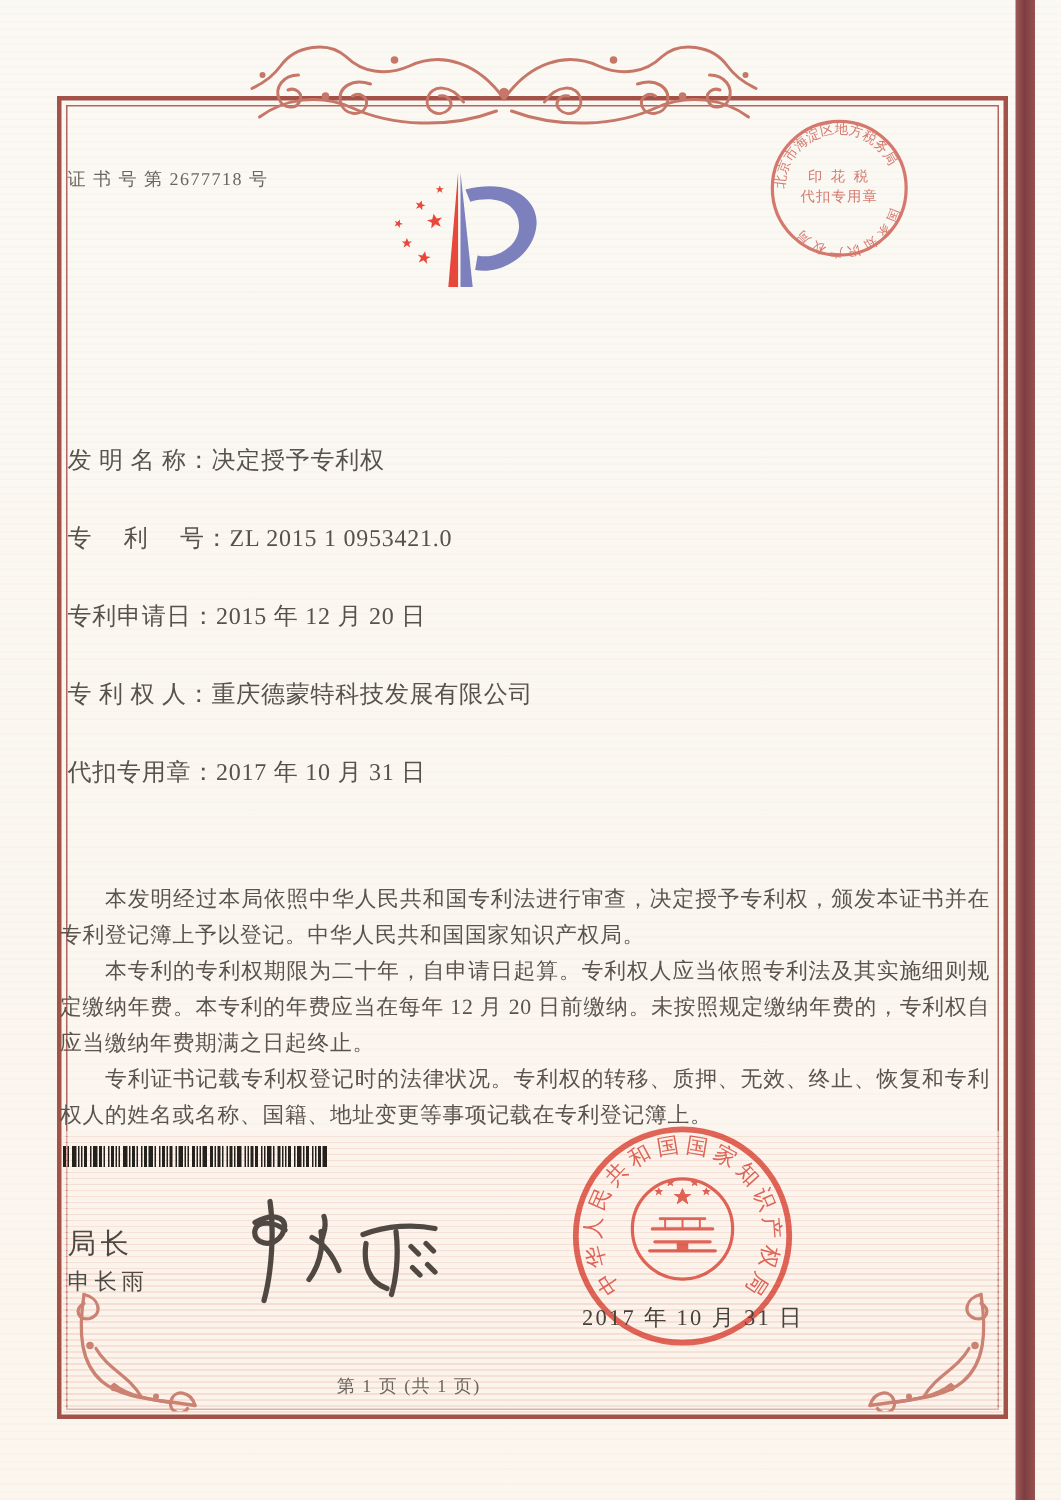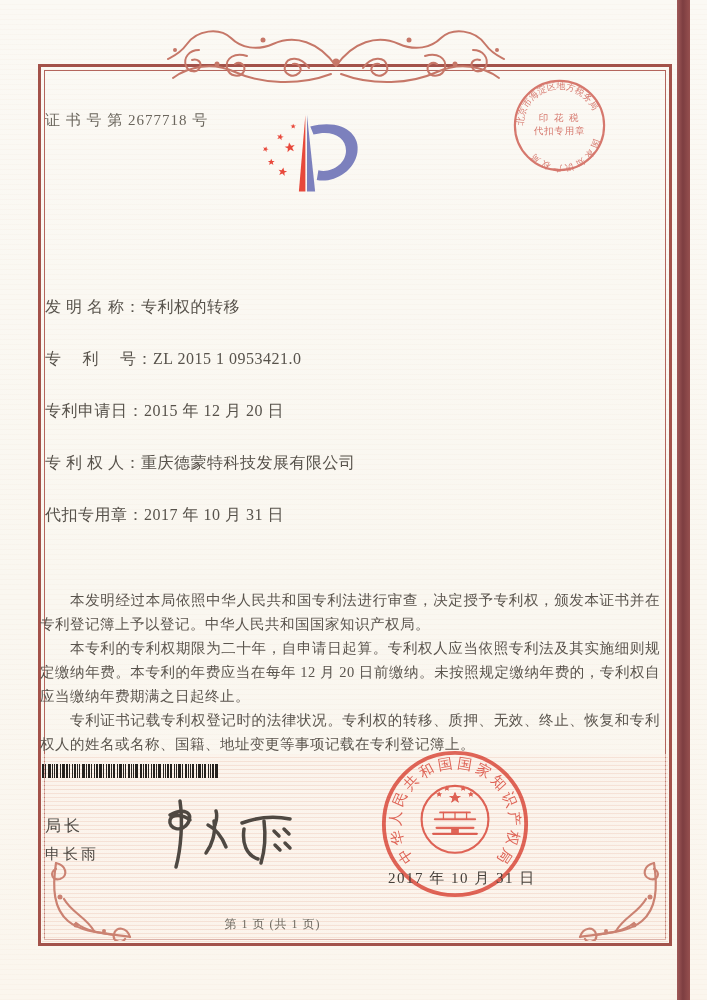"证 书 号 第 2677718" .cert-no { font-size: 15px -> 12px }
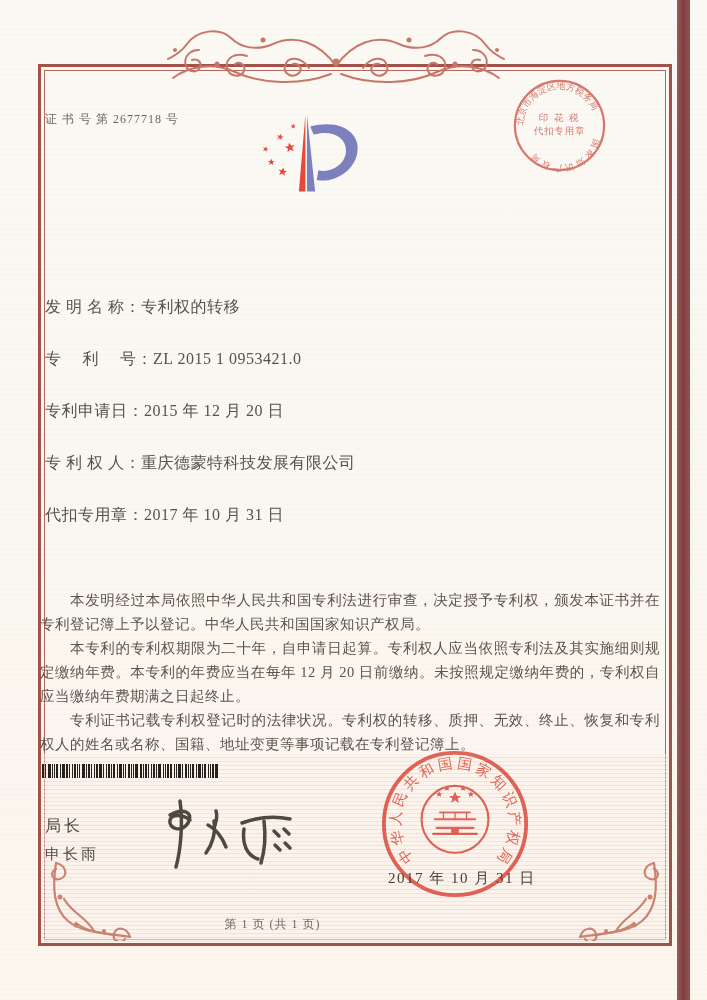"专利权的转移" span.field-value { text: 专利权的转移 -> 决定授予专利权 }
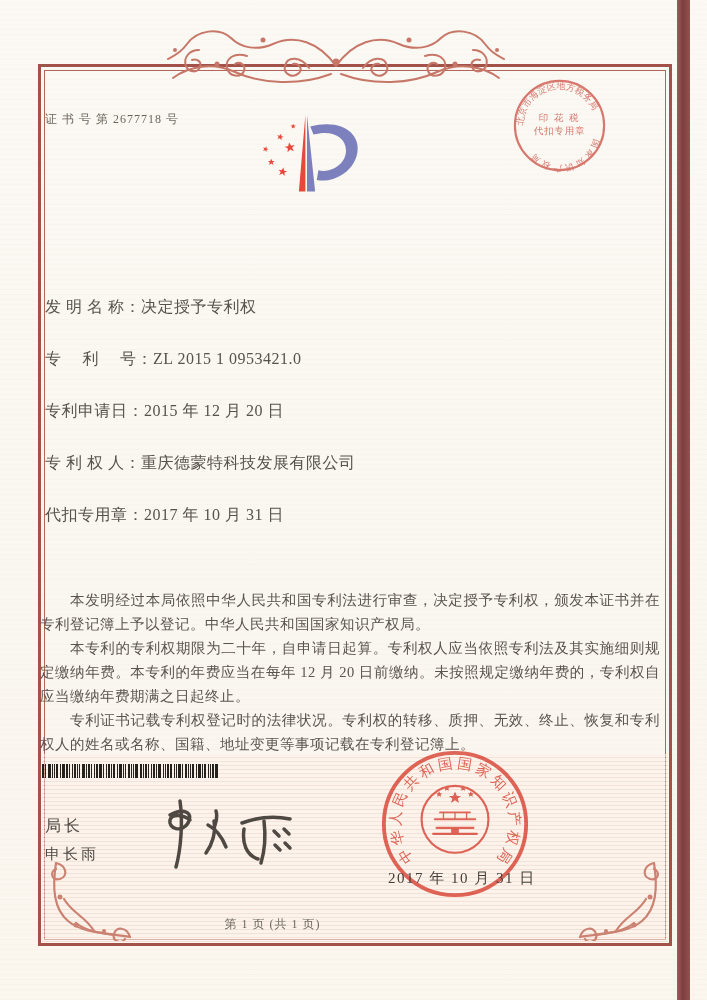"局长" .director-title { font-size: 16px -> 19px }
